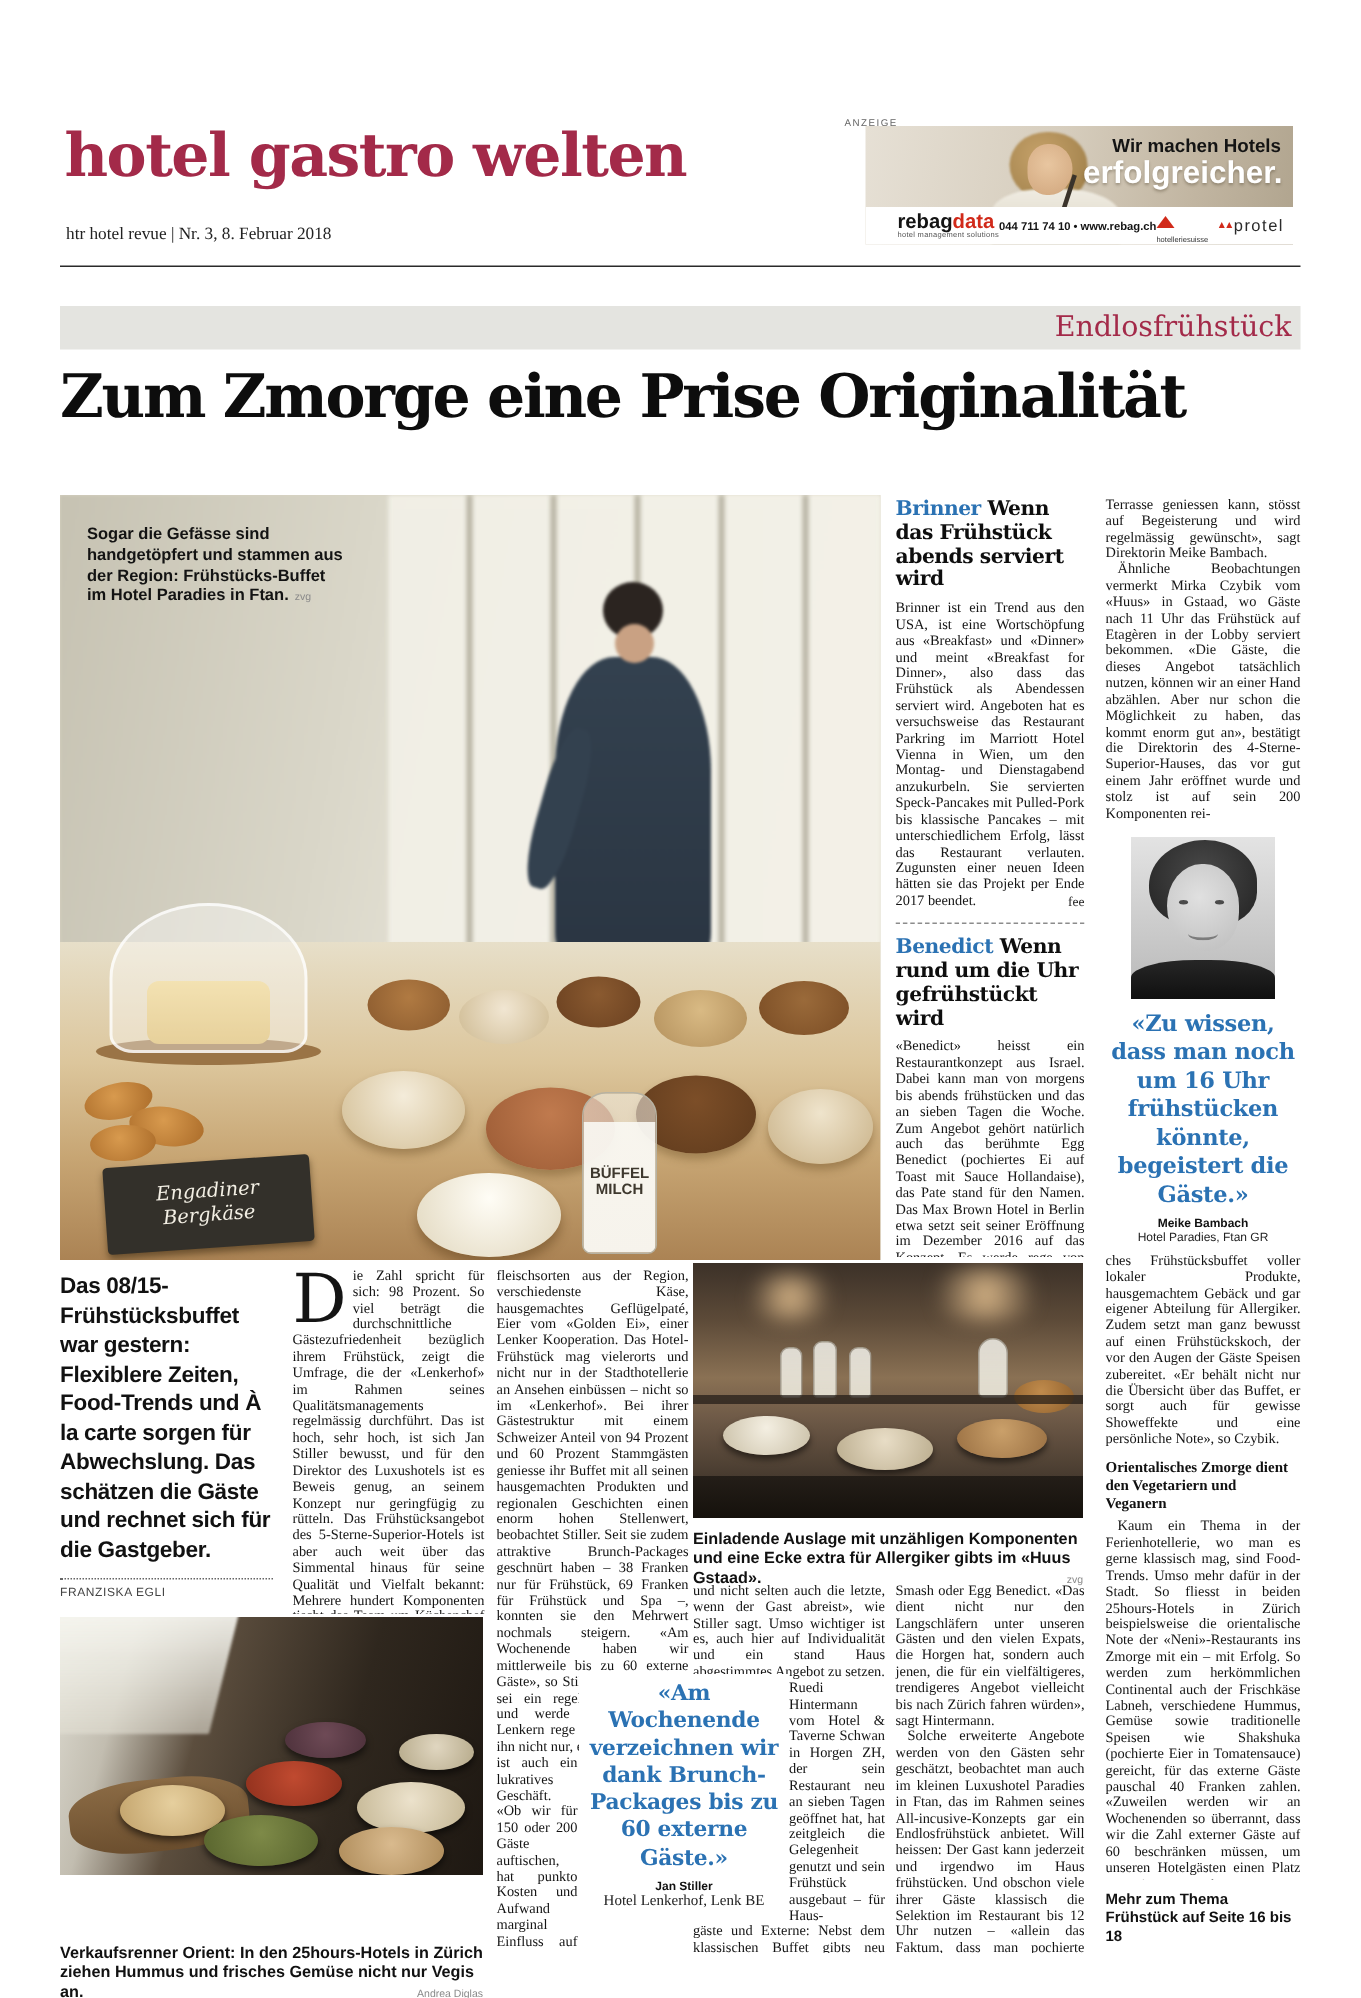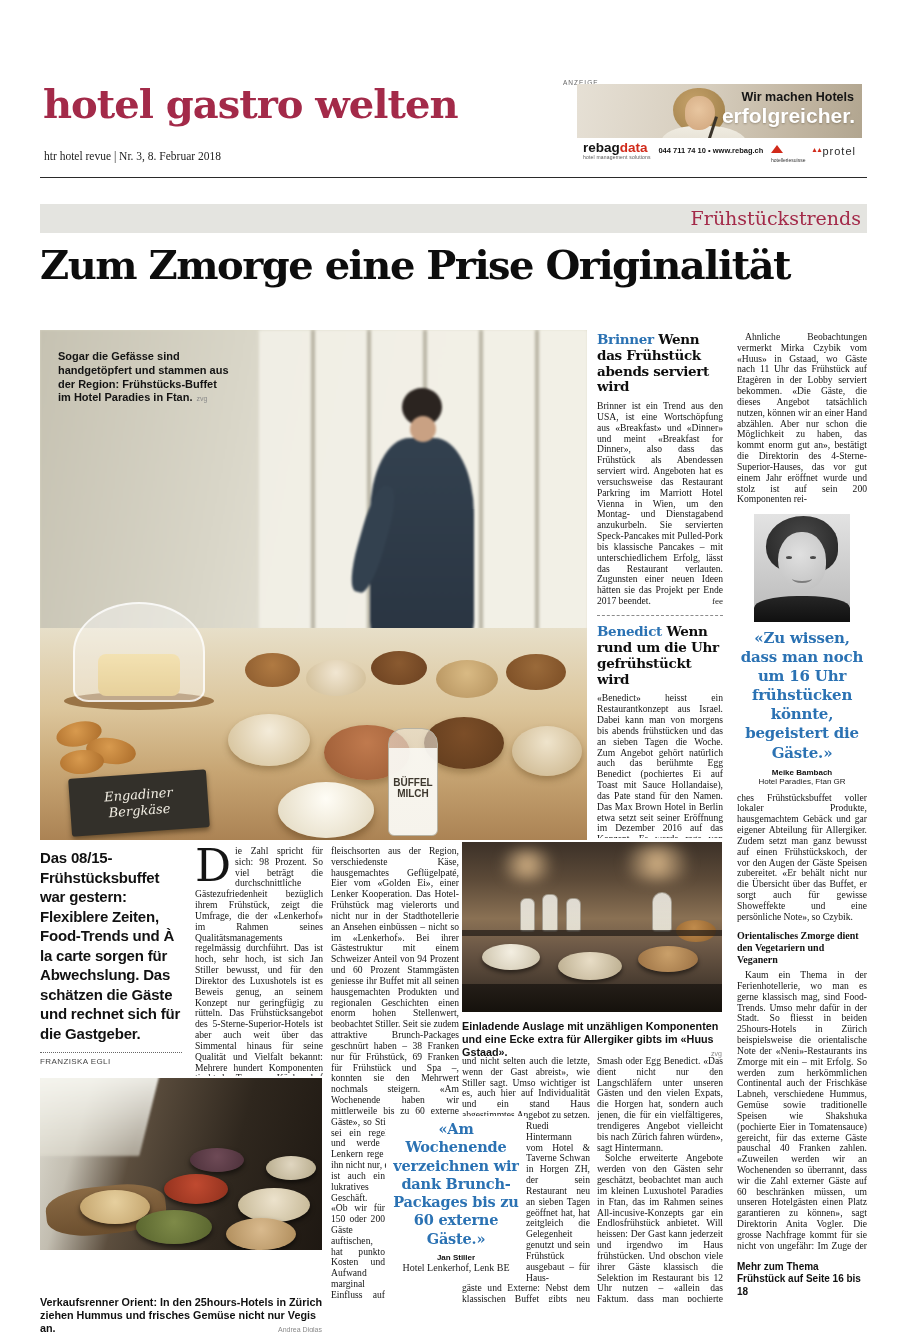"rebagdata" .ad-strip { justify-content: space-between -> flex-end }
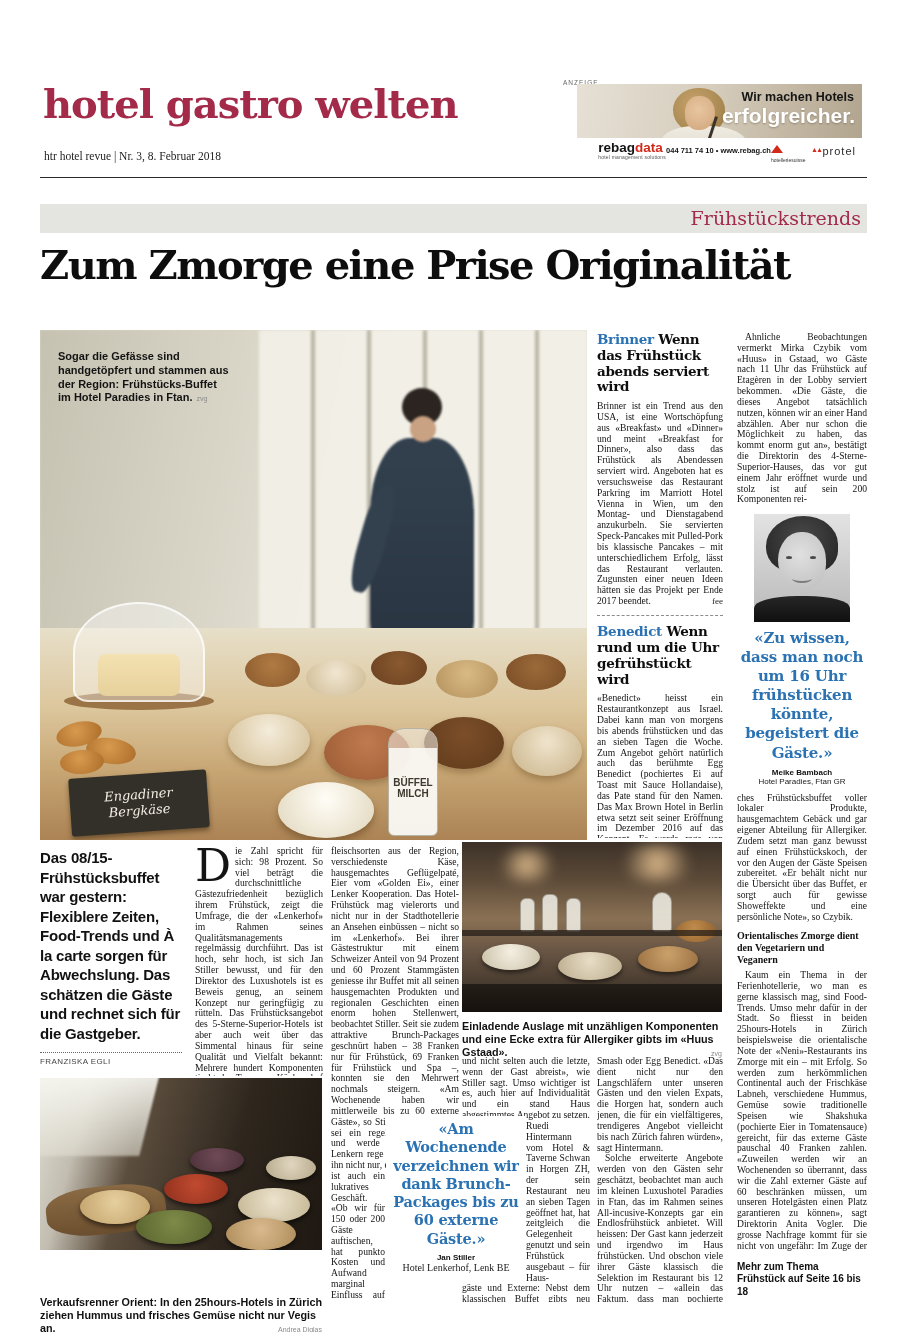"Frühstückstrends" div.abs { text: Frühstückstrends -> Endlosfrühstück }
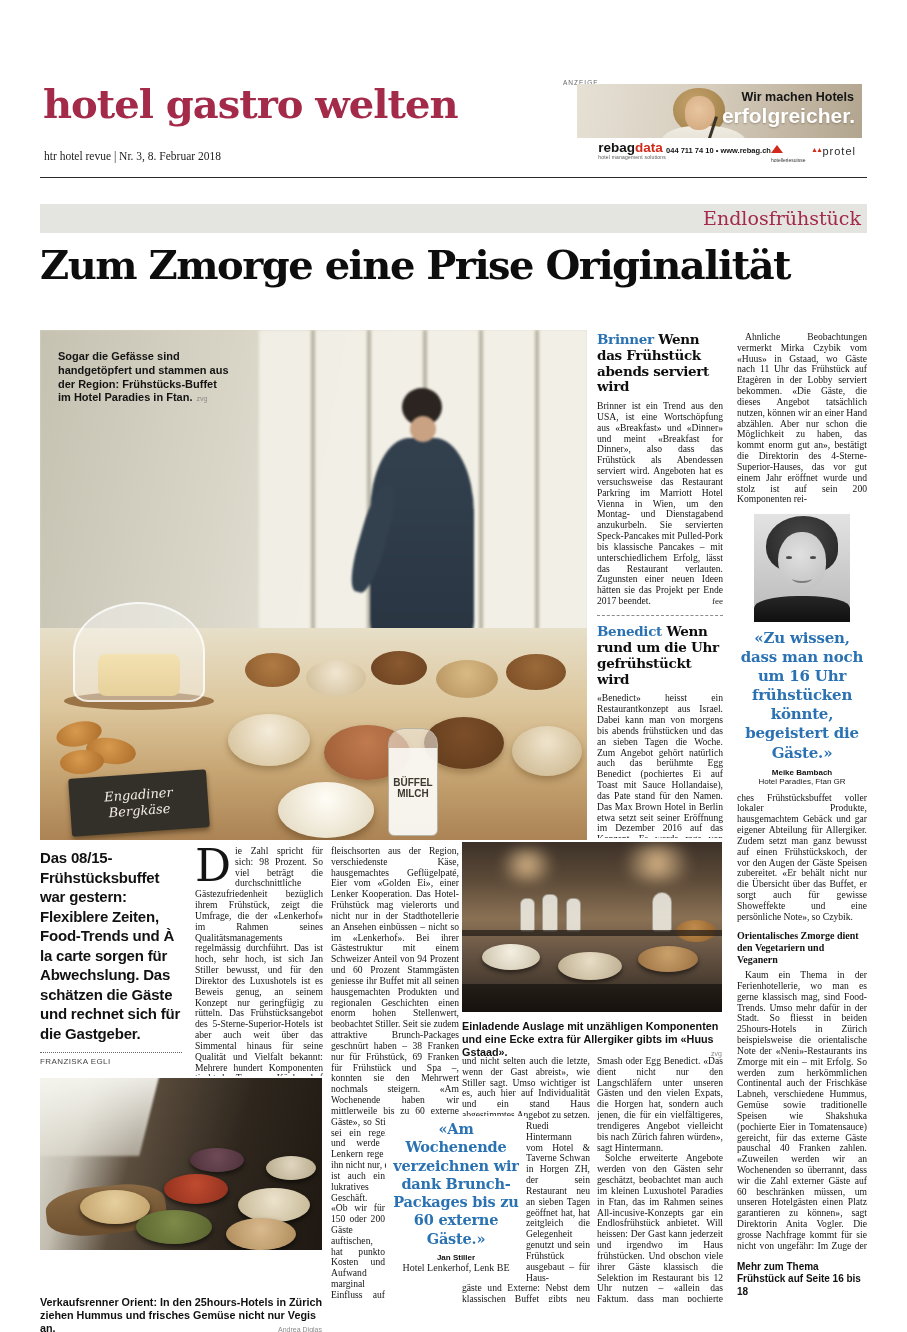"Terrasse geniessen kann, stösst auf" p.body { html: none -> <p>Terrasse geniessen kann, stösst auf Begeisterung und wird regelmässig gewünscht», sagt Direktorin Meike Bambach.</p> }
